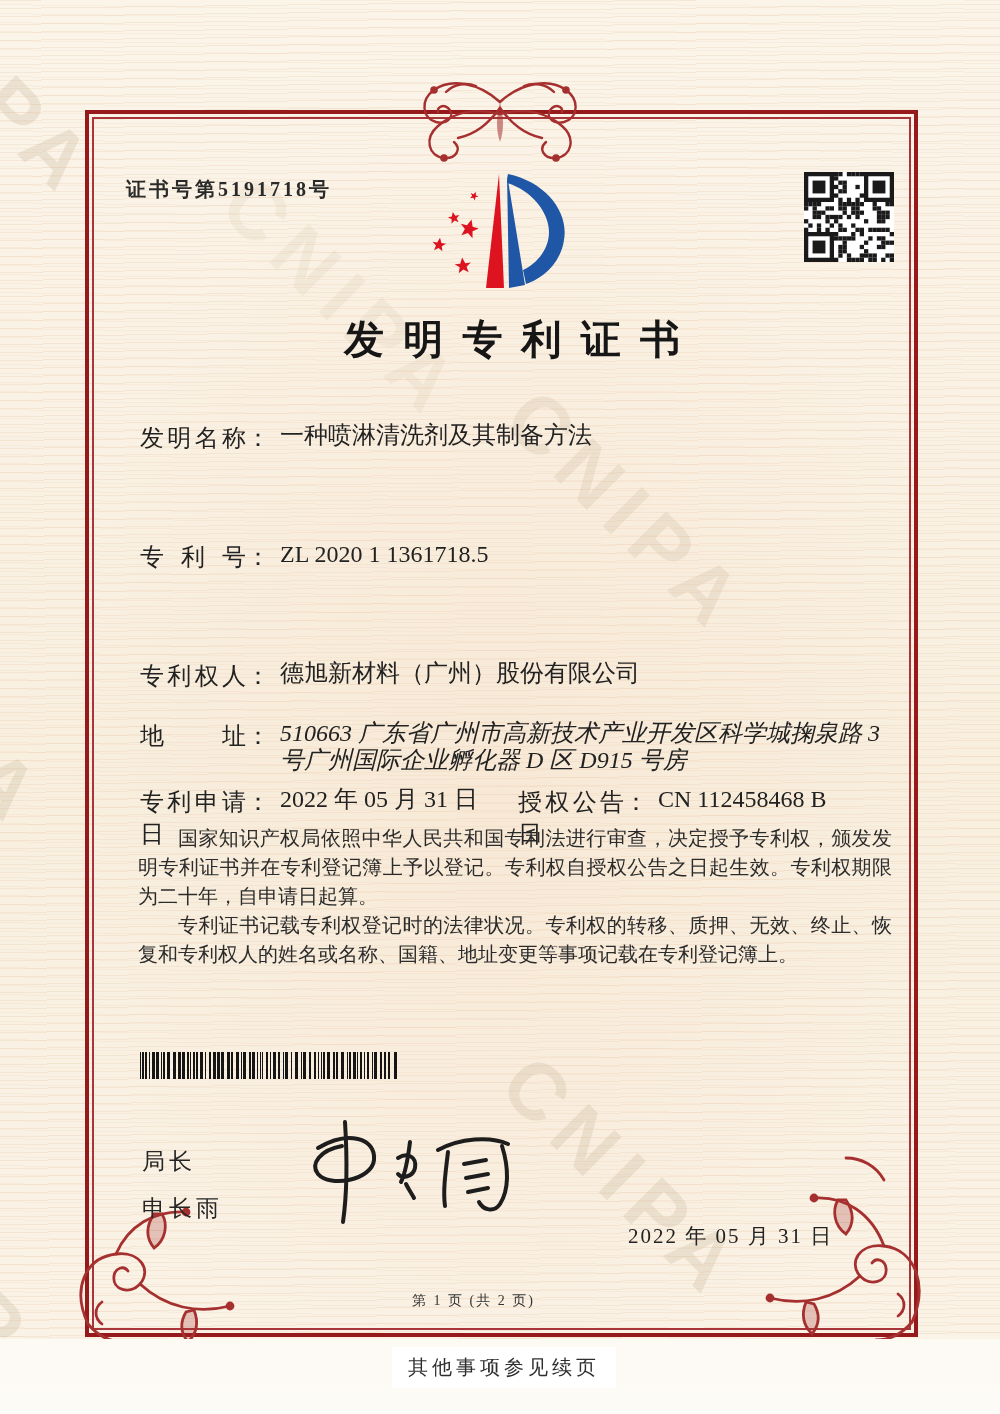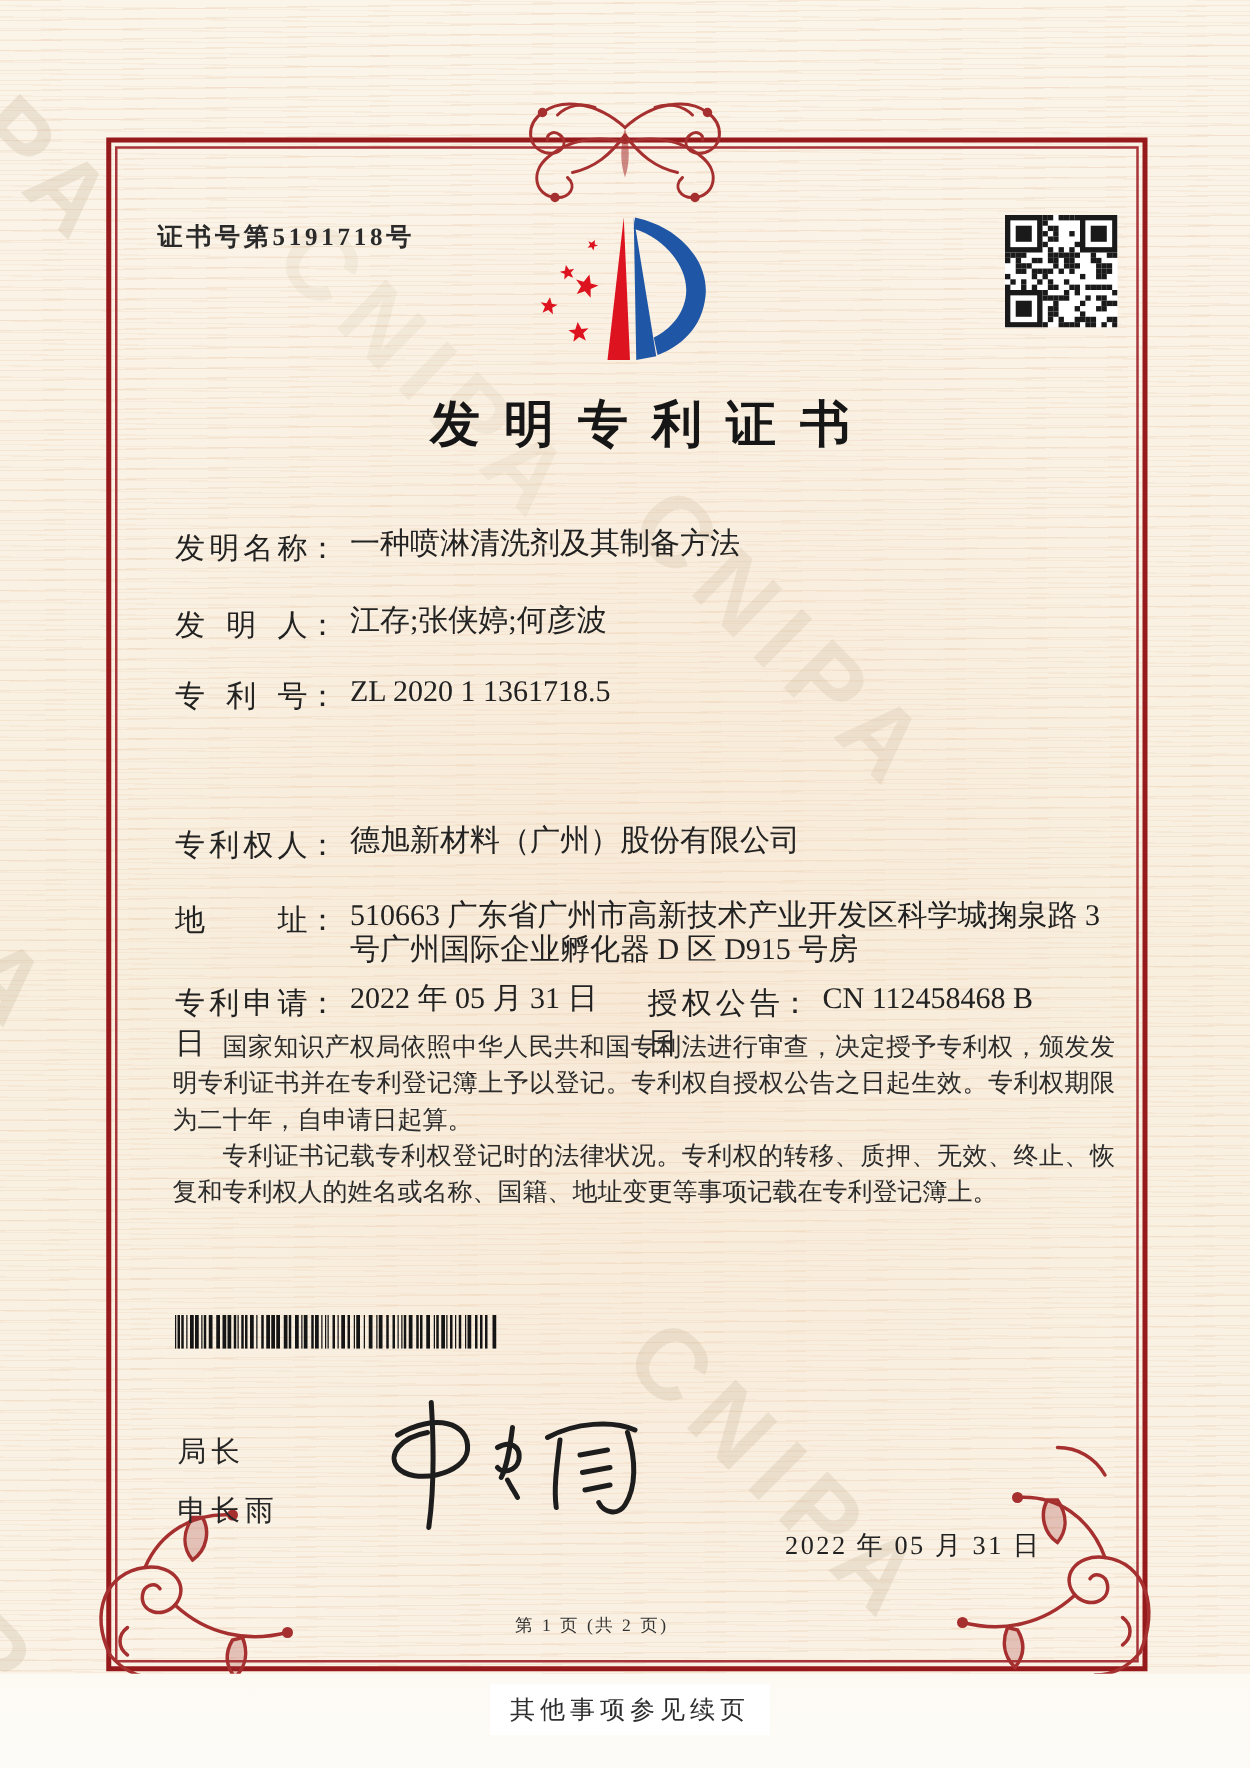"发明人： 江存;张侠婷;何彦波" div.row { html: <div> <span>发明人</span><span>：</span><span>江存;张侠婷;何彦波</span> </div> -> none }
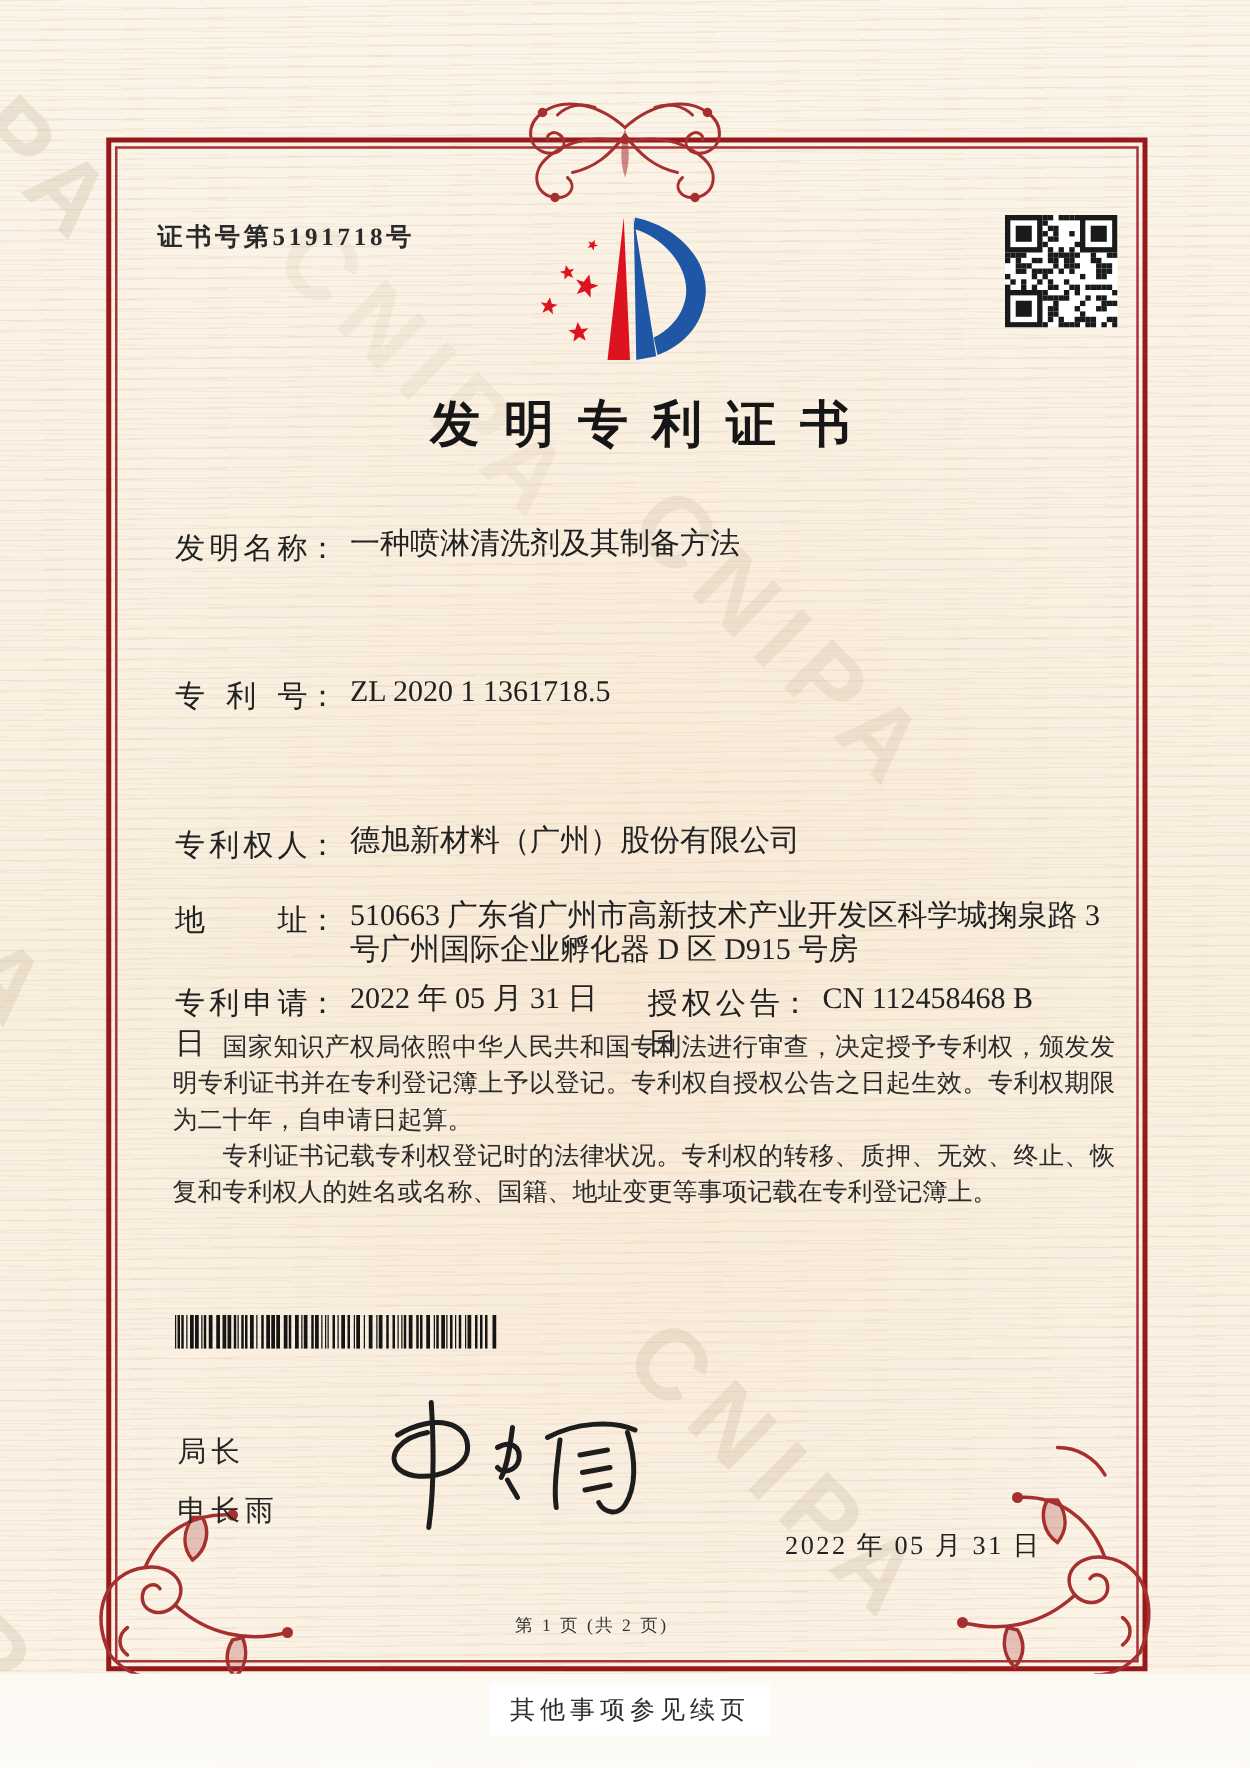"510663 广东省广州市高新技术产业开发区科学城掬泉路 3" .fvalue.wide { font-style: none -> italic }
